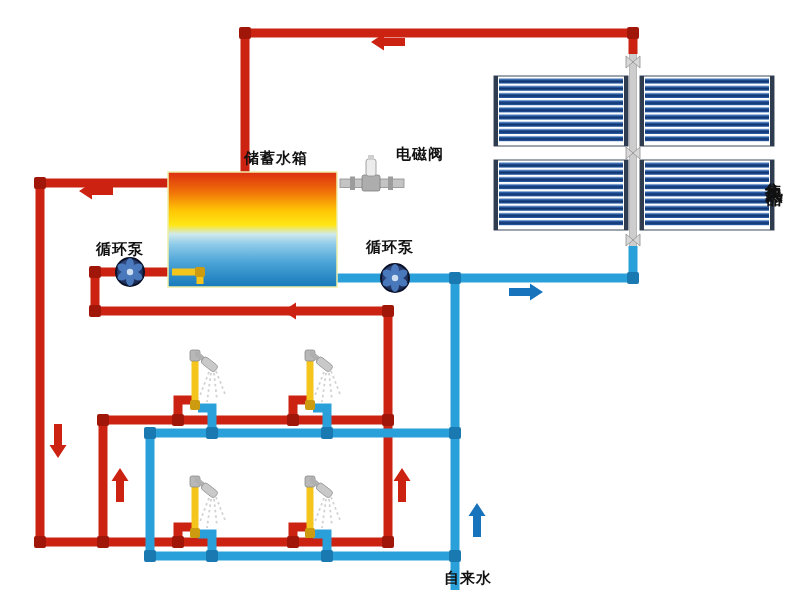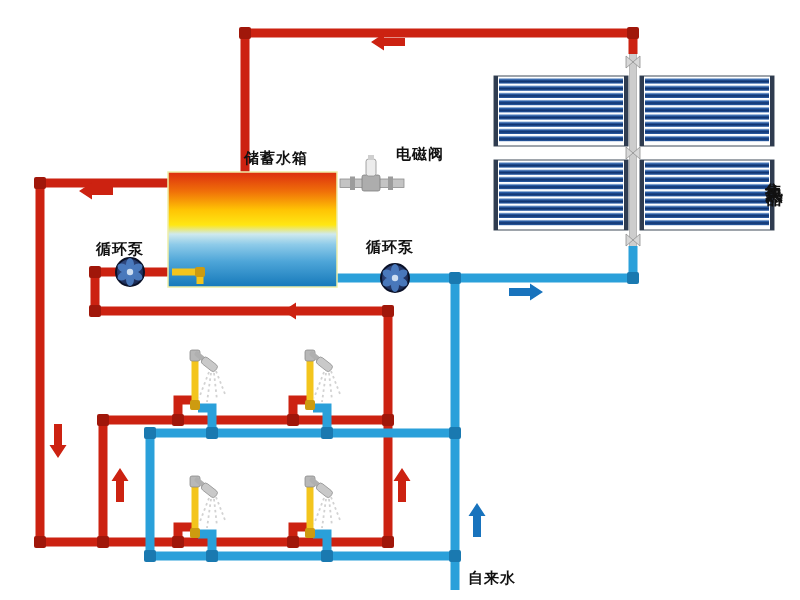"自来水" div.label { left: 468px -> 444px }
